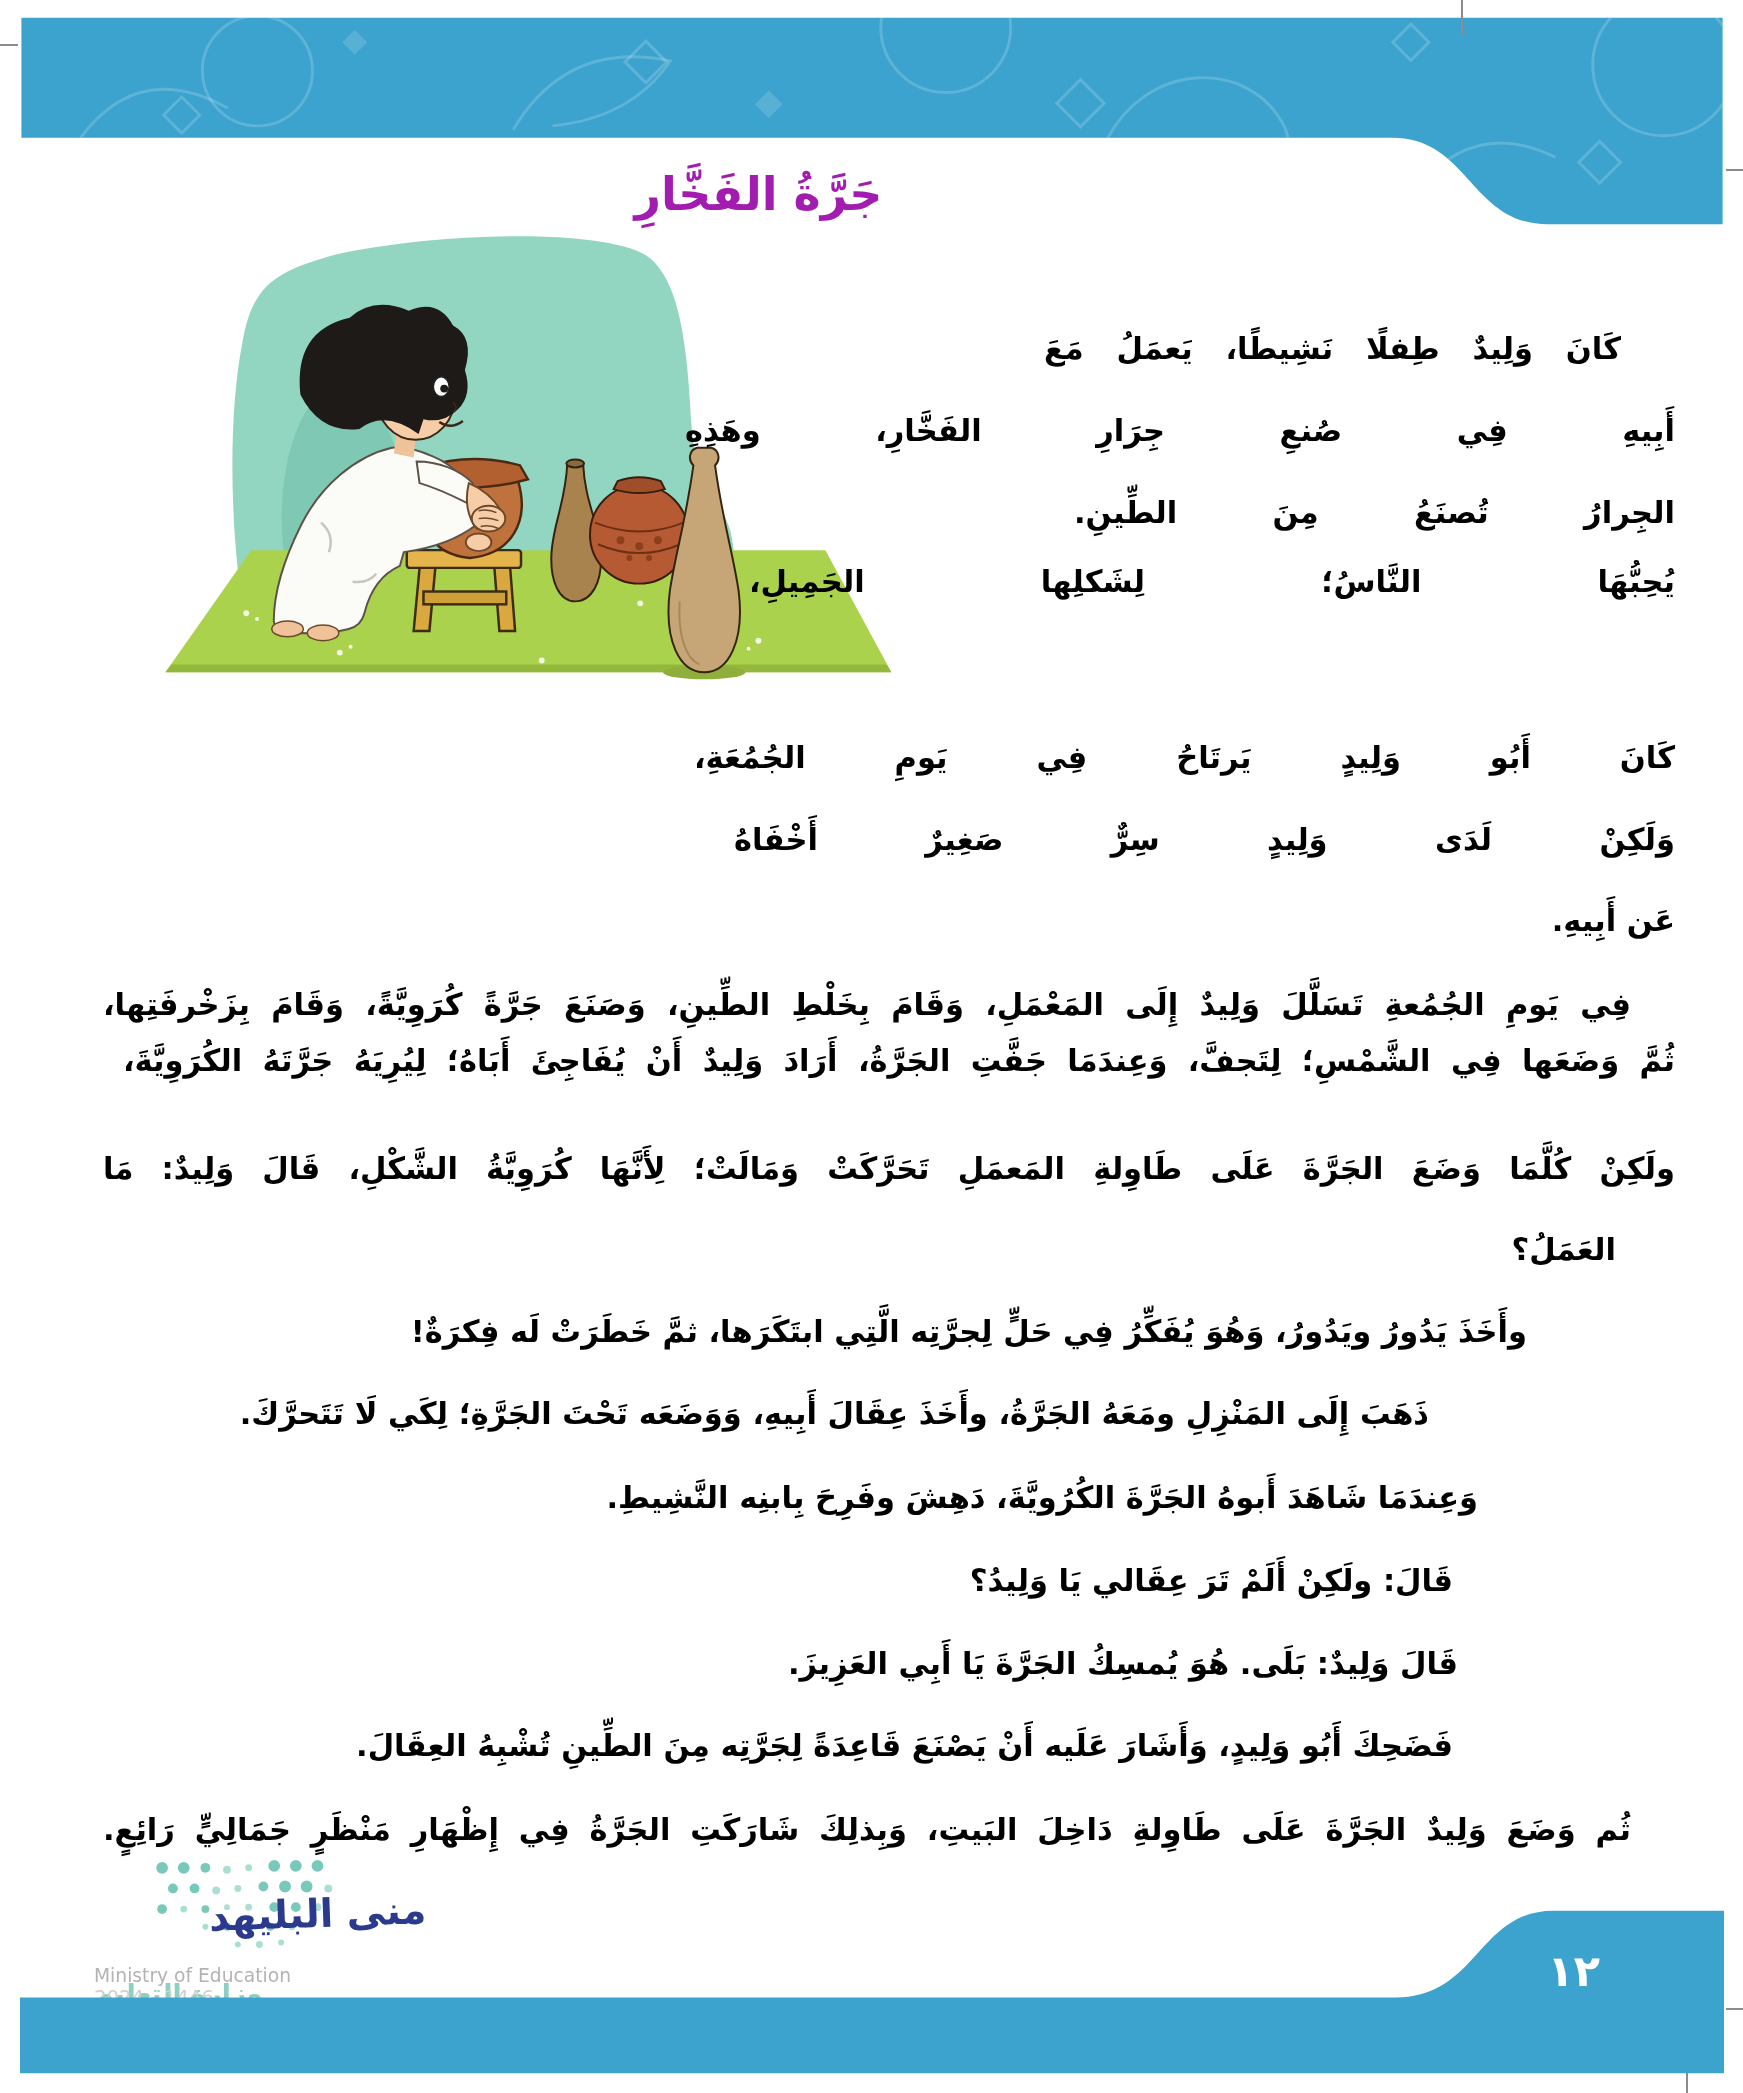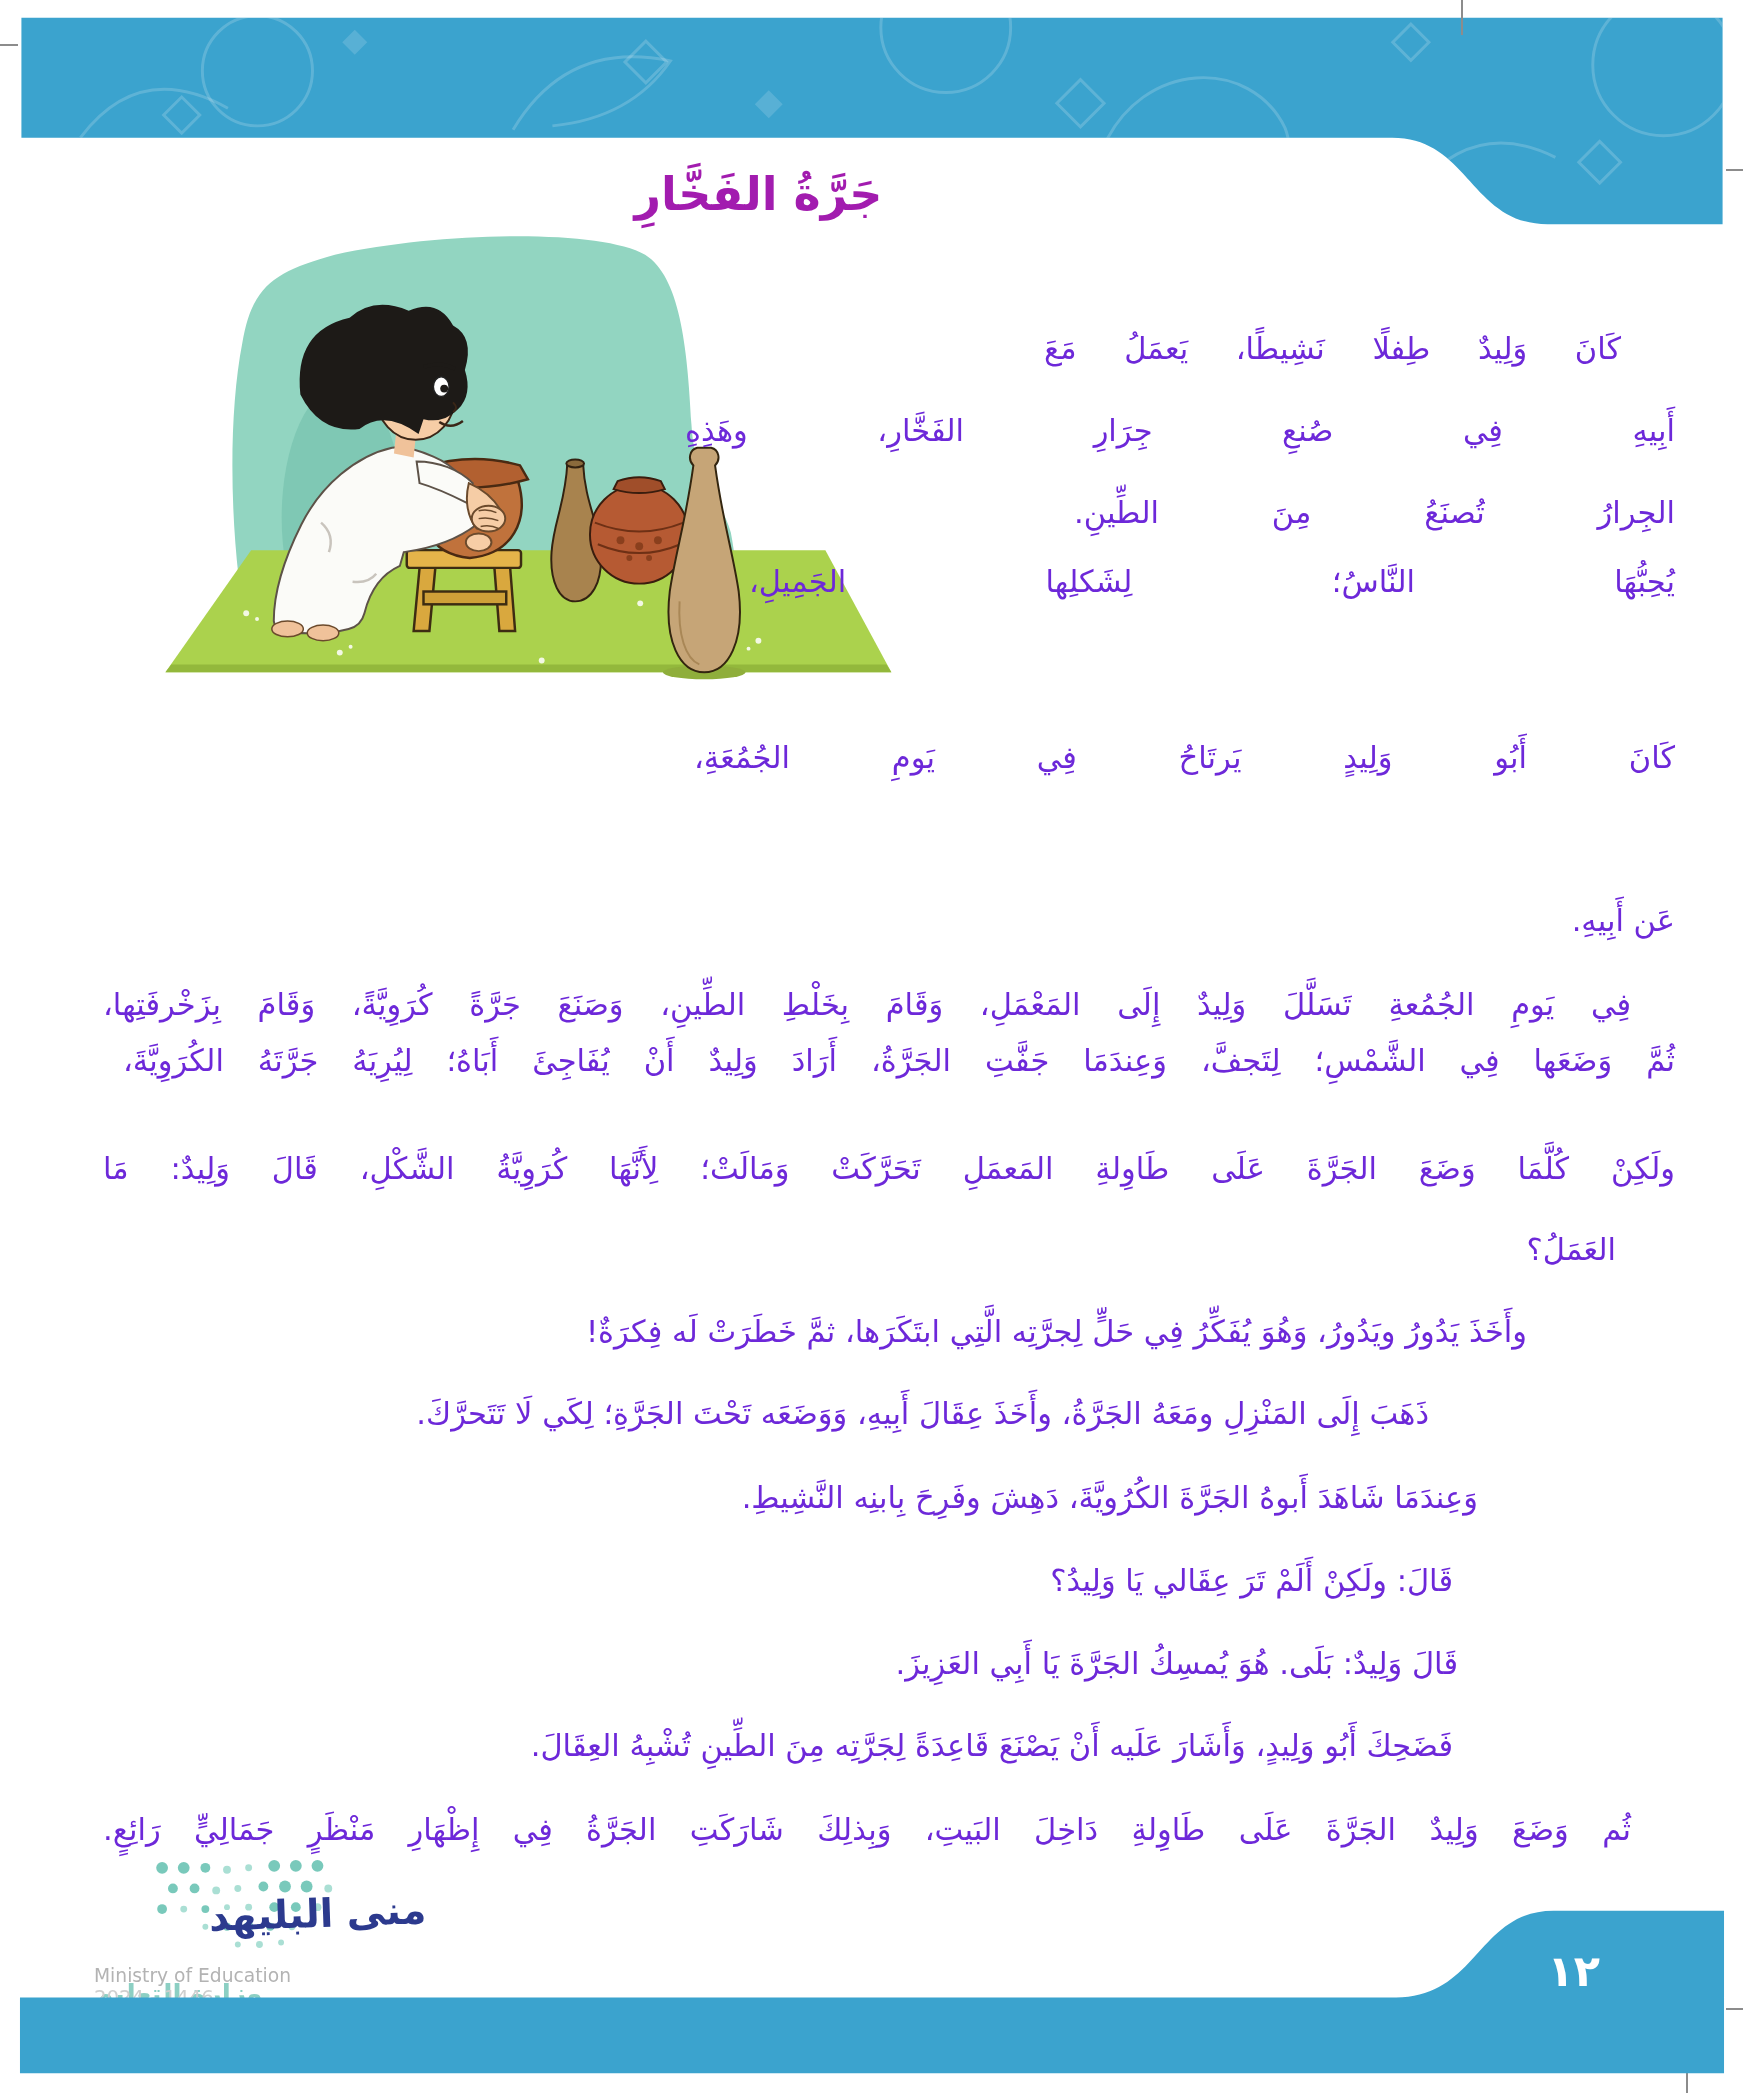"كَانَ وَلِيدٌ طِفلًا نَشِيطًا، يَعمَلُ" .line { color: #6d28d9 -> #000000; font-weight: normal -> bold }
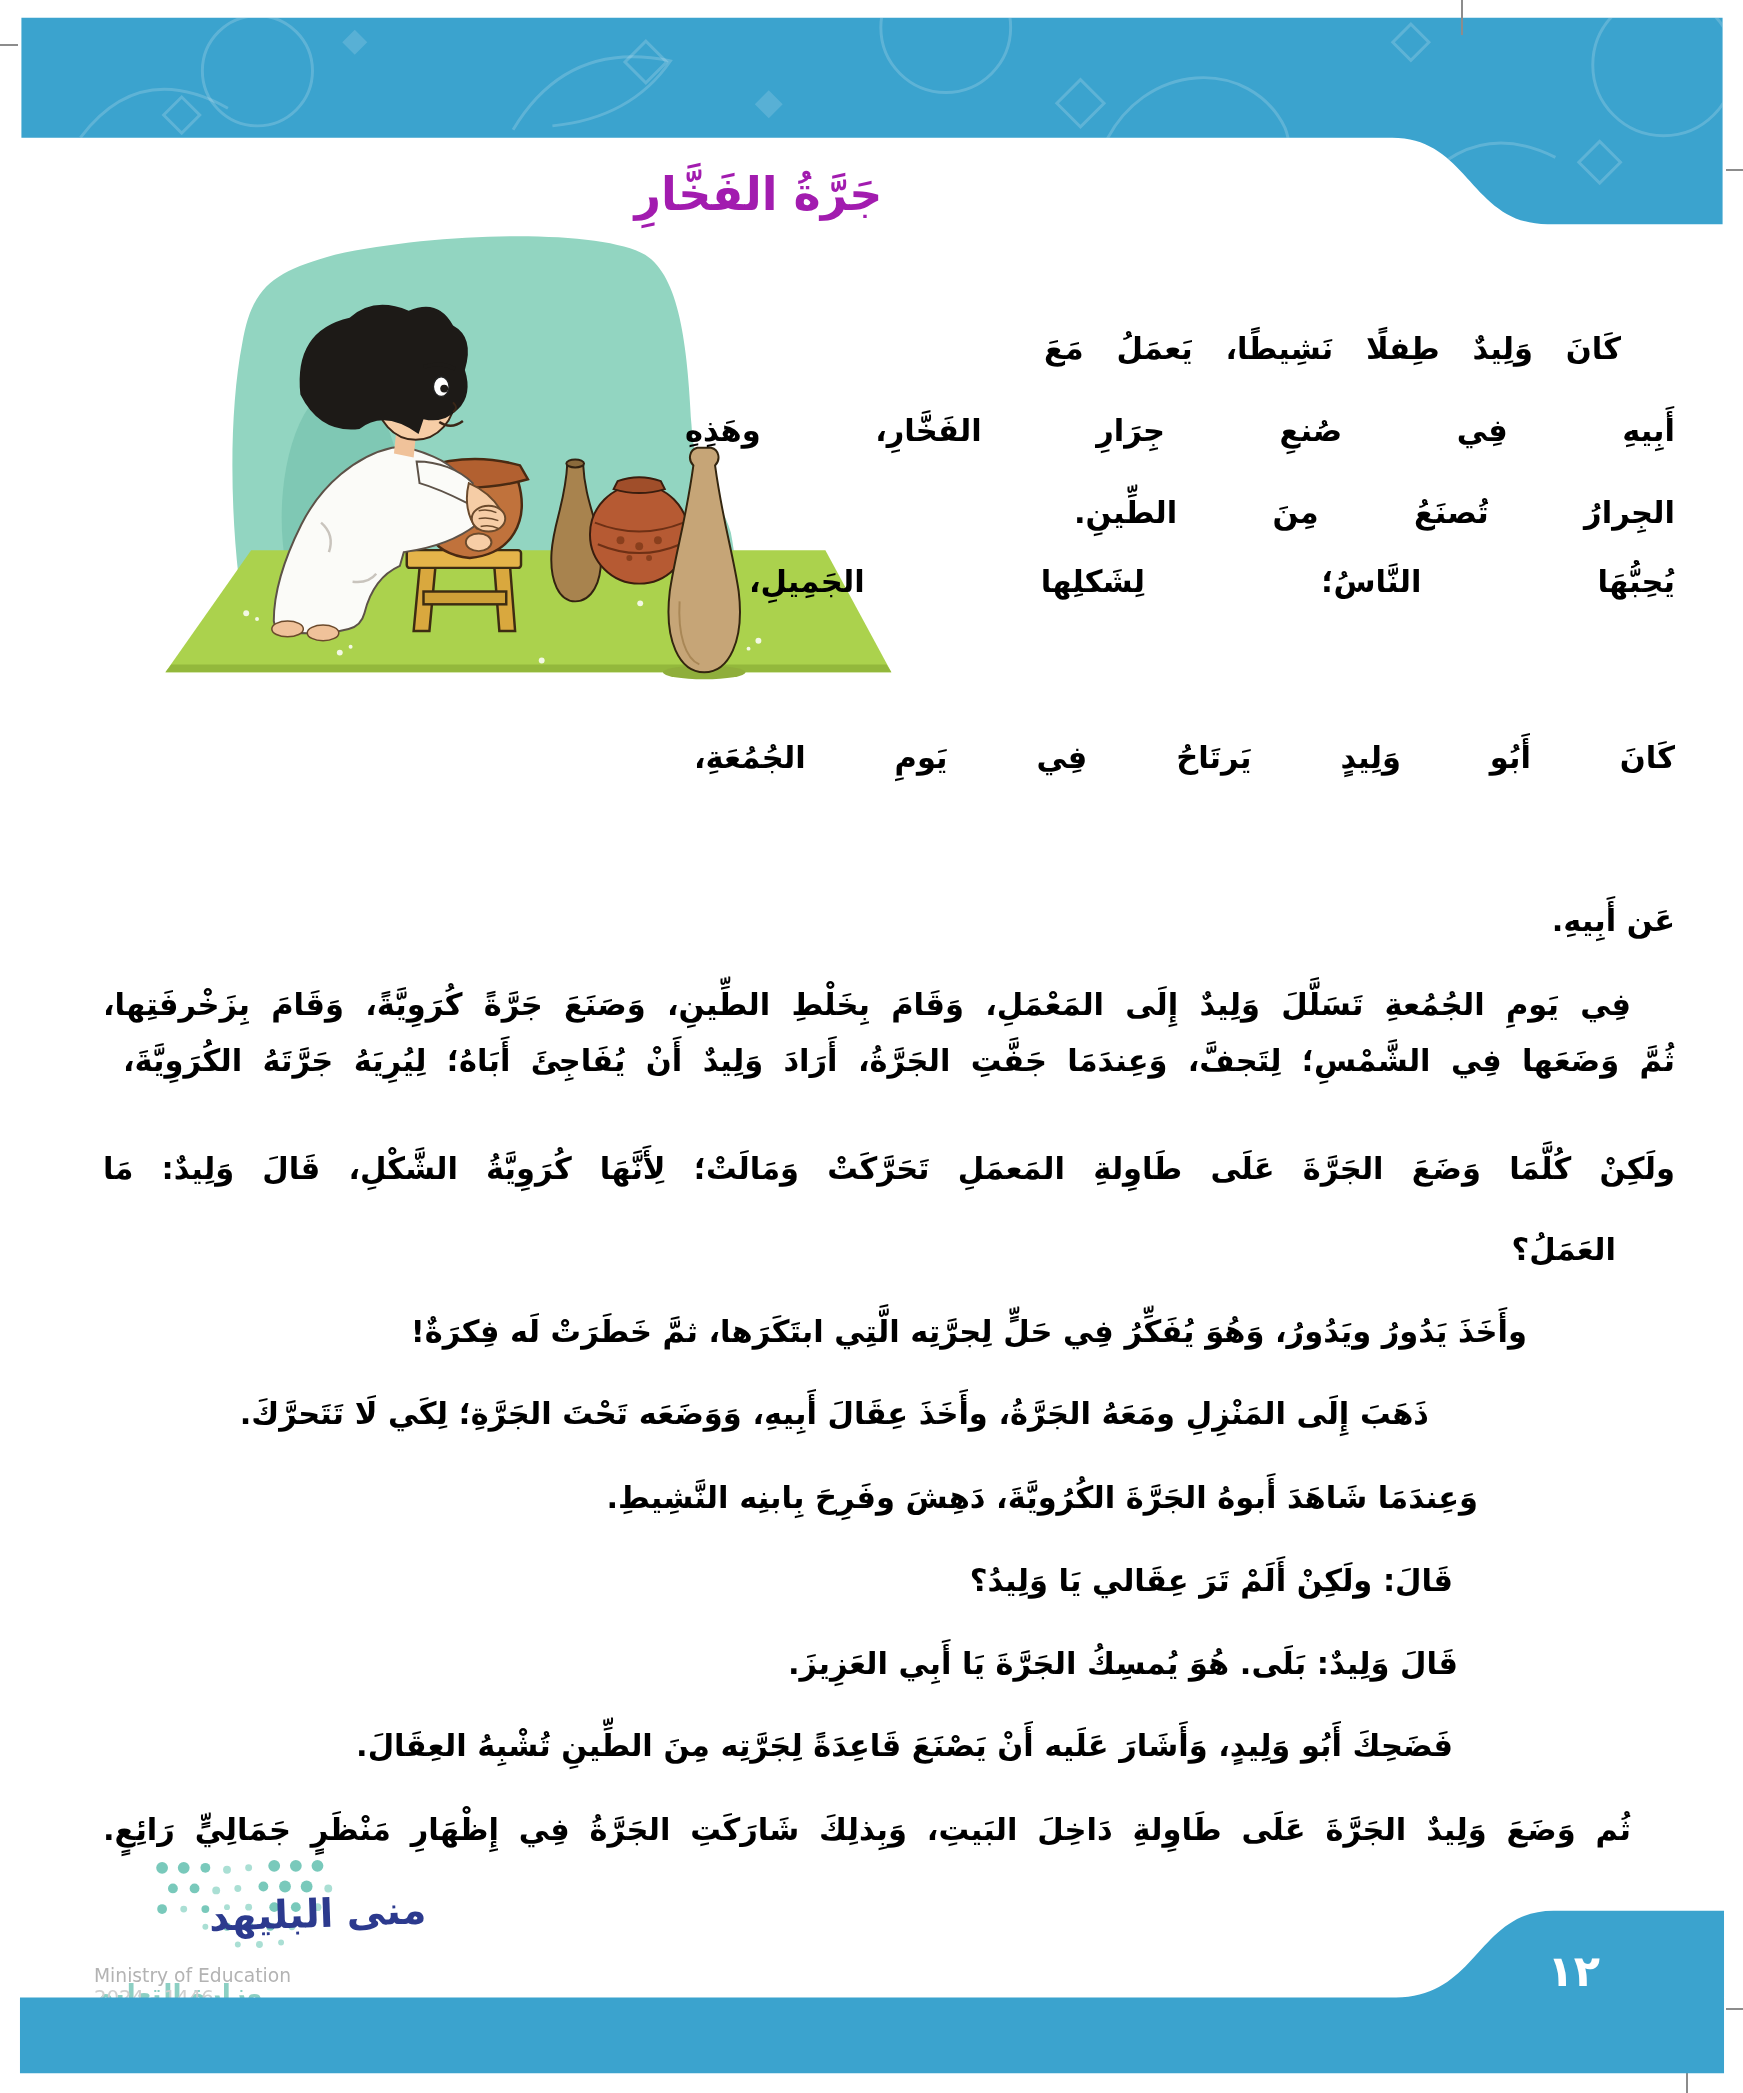"وَلَكِنْ لَدَى وَلِيدٍ سِرٌّ صَغِيرٌ" div.line { html: none -> <div>وَلَكِنْ لَدَى وَلِيدٍ سِرٌّ صَغِيرٌ أَخْفَاهُ</div> }
